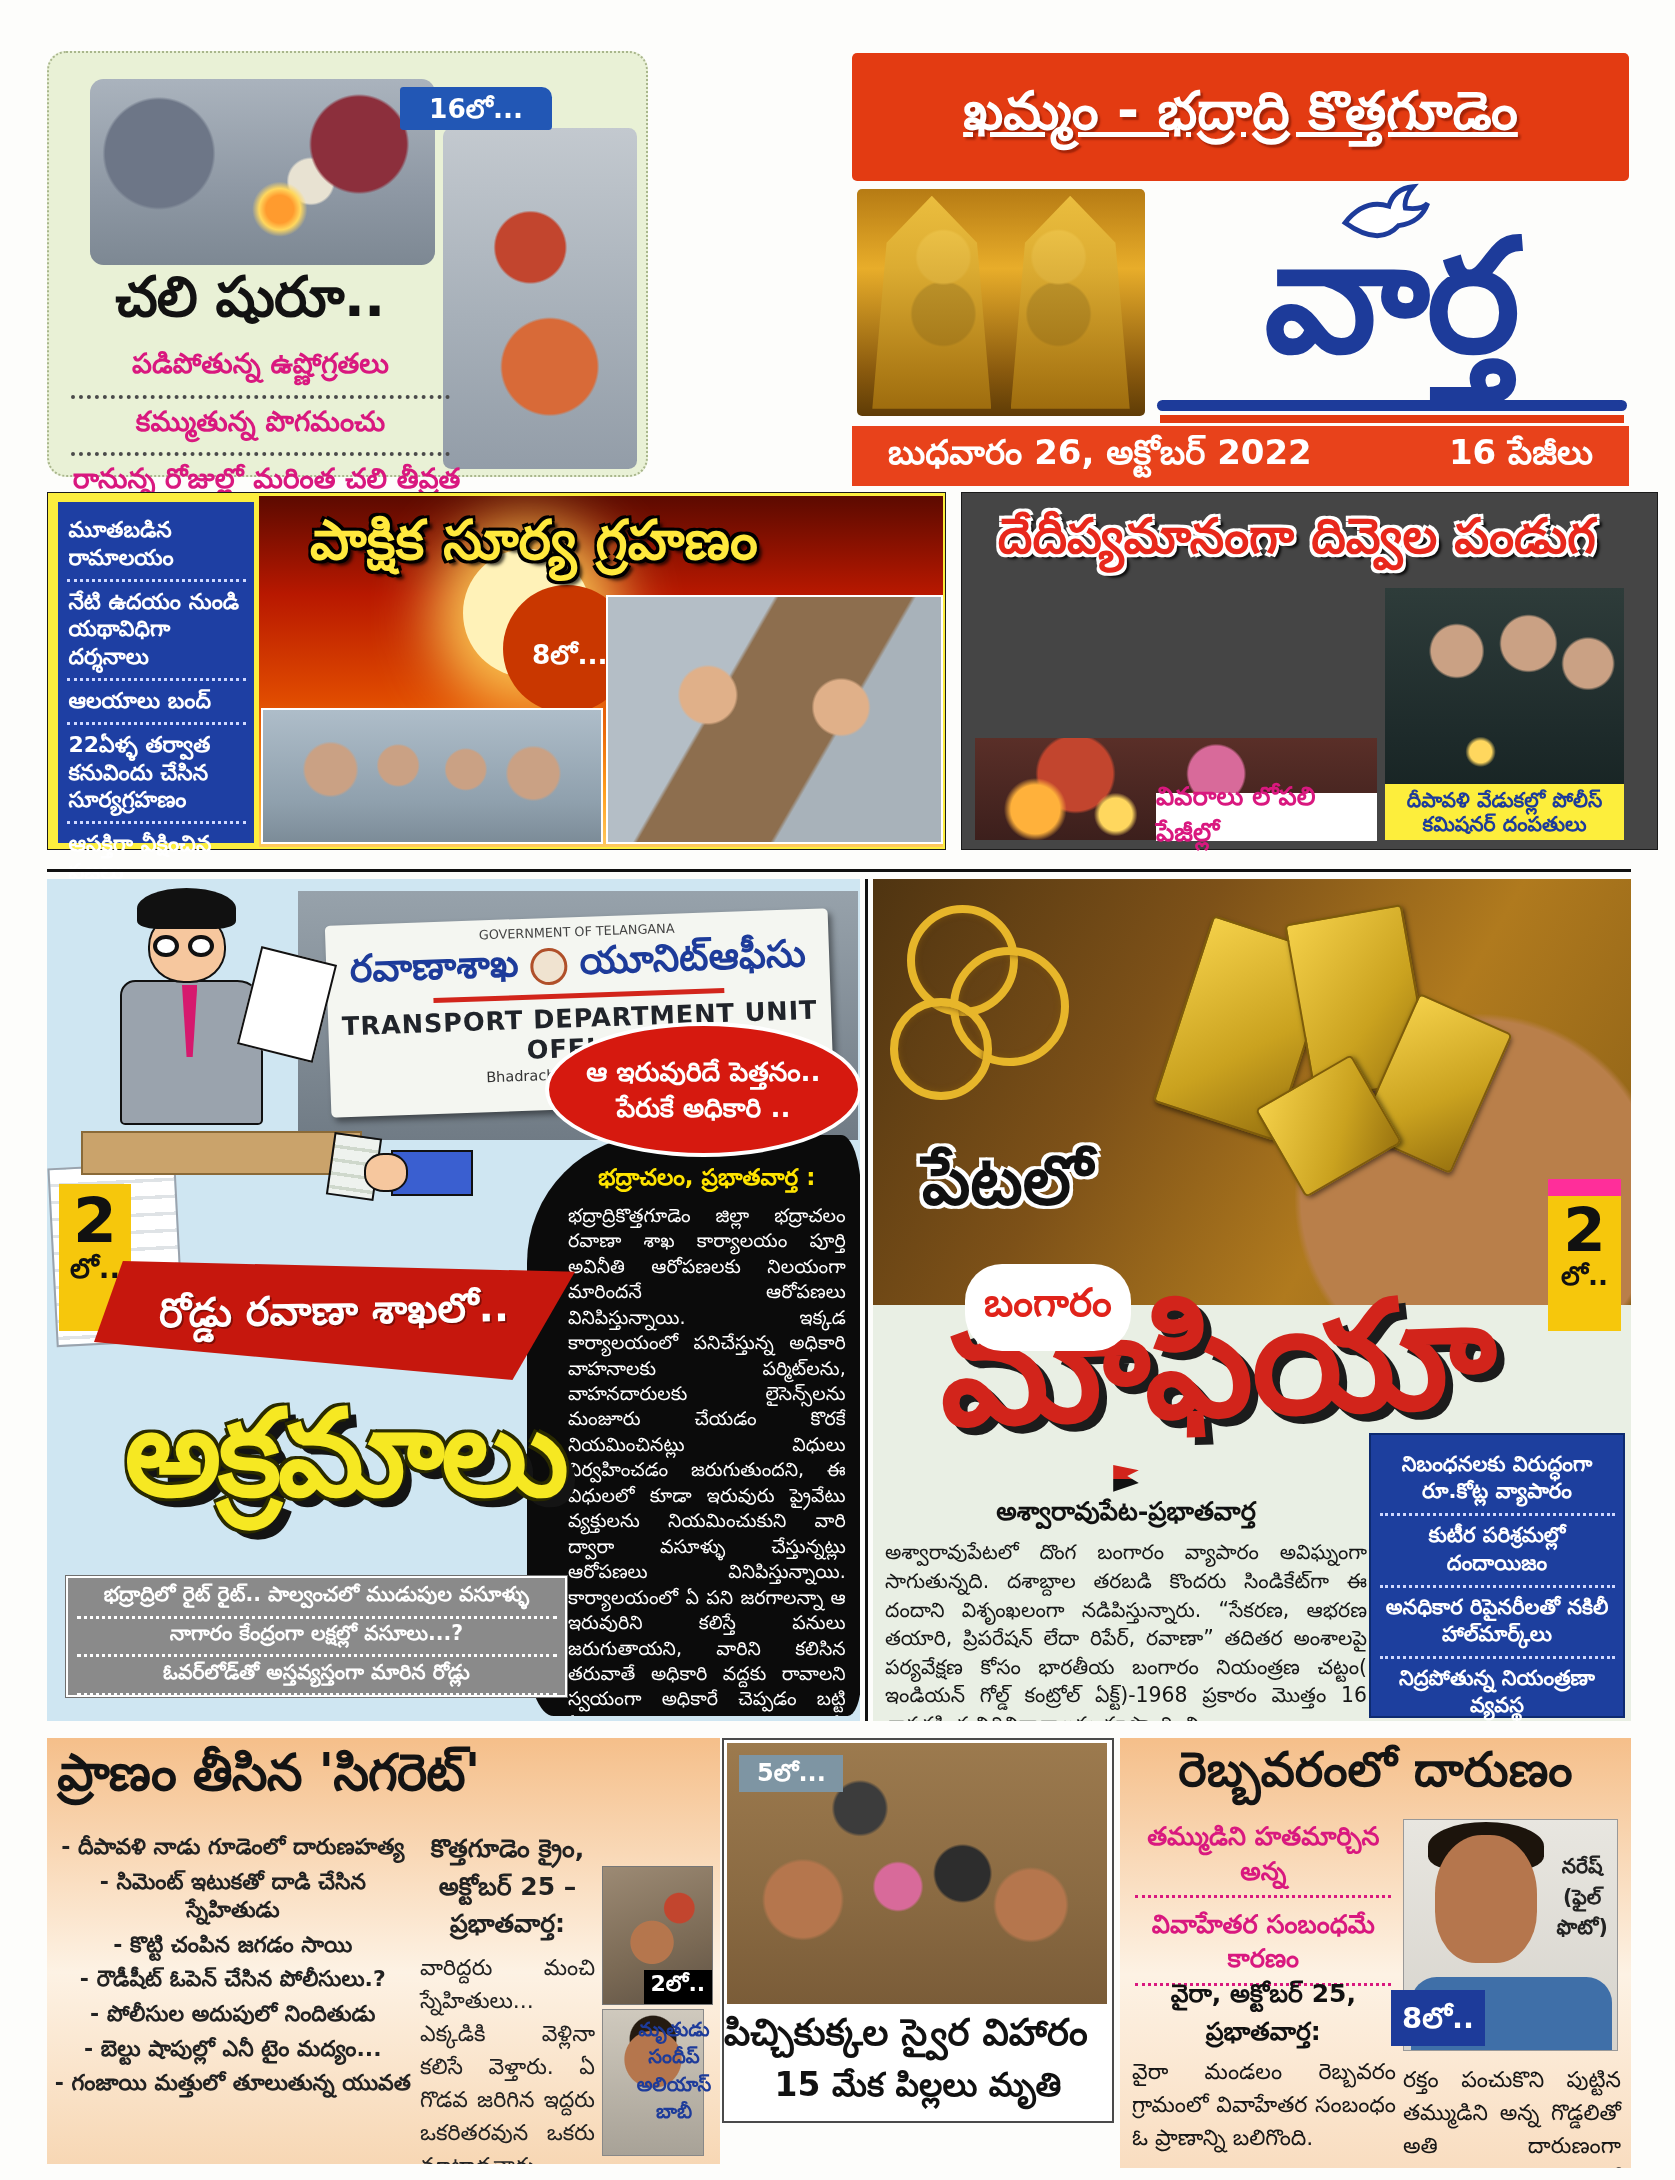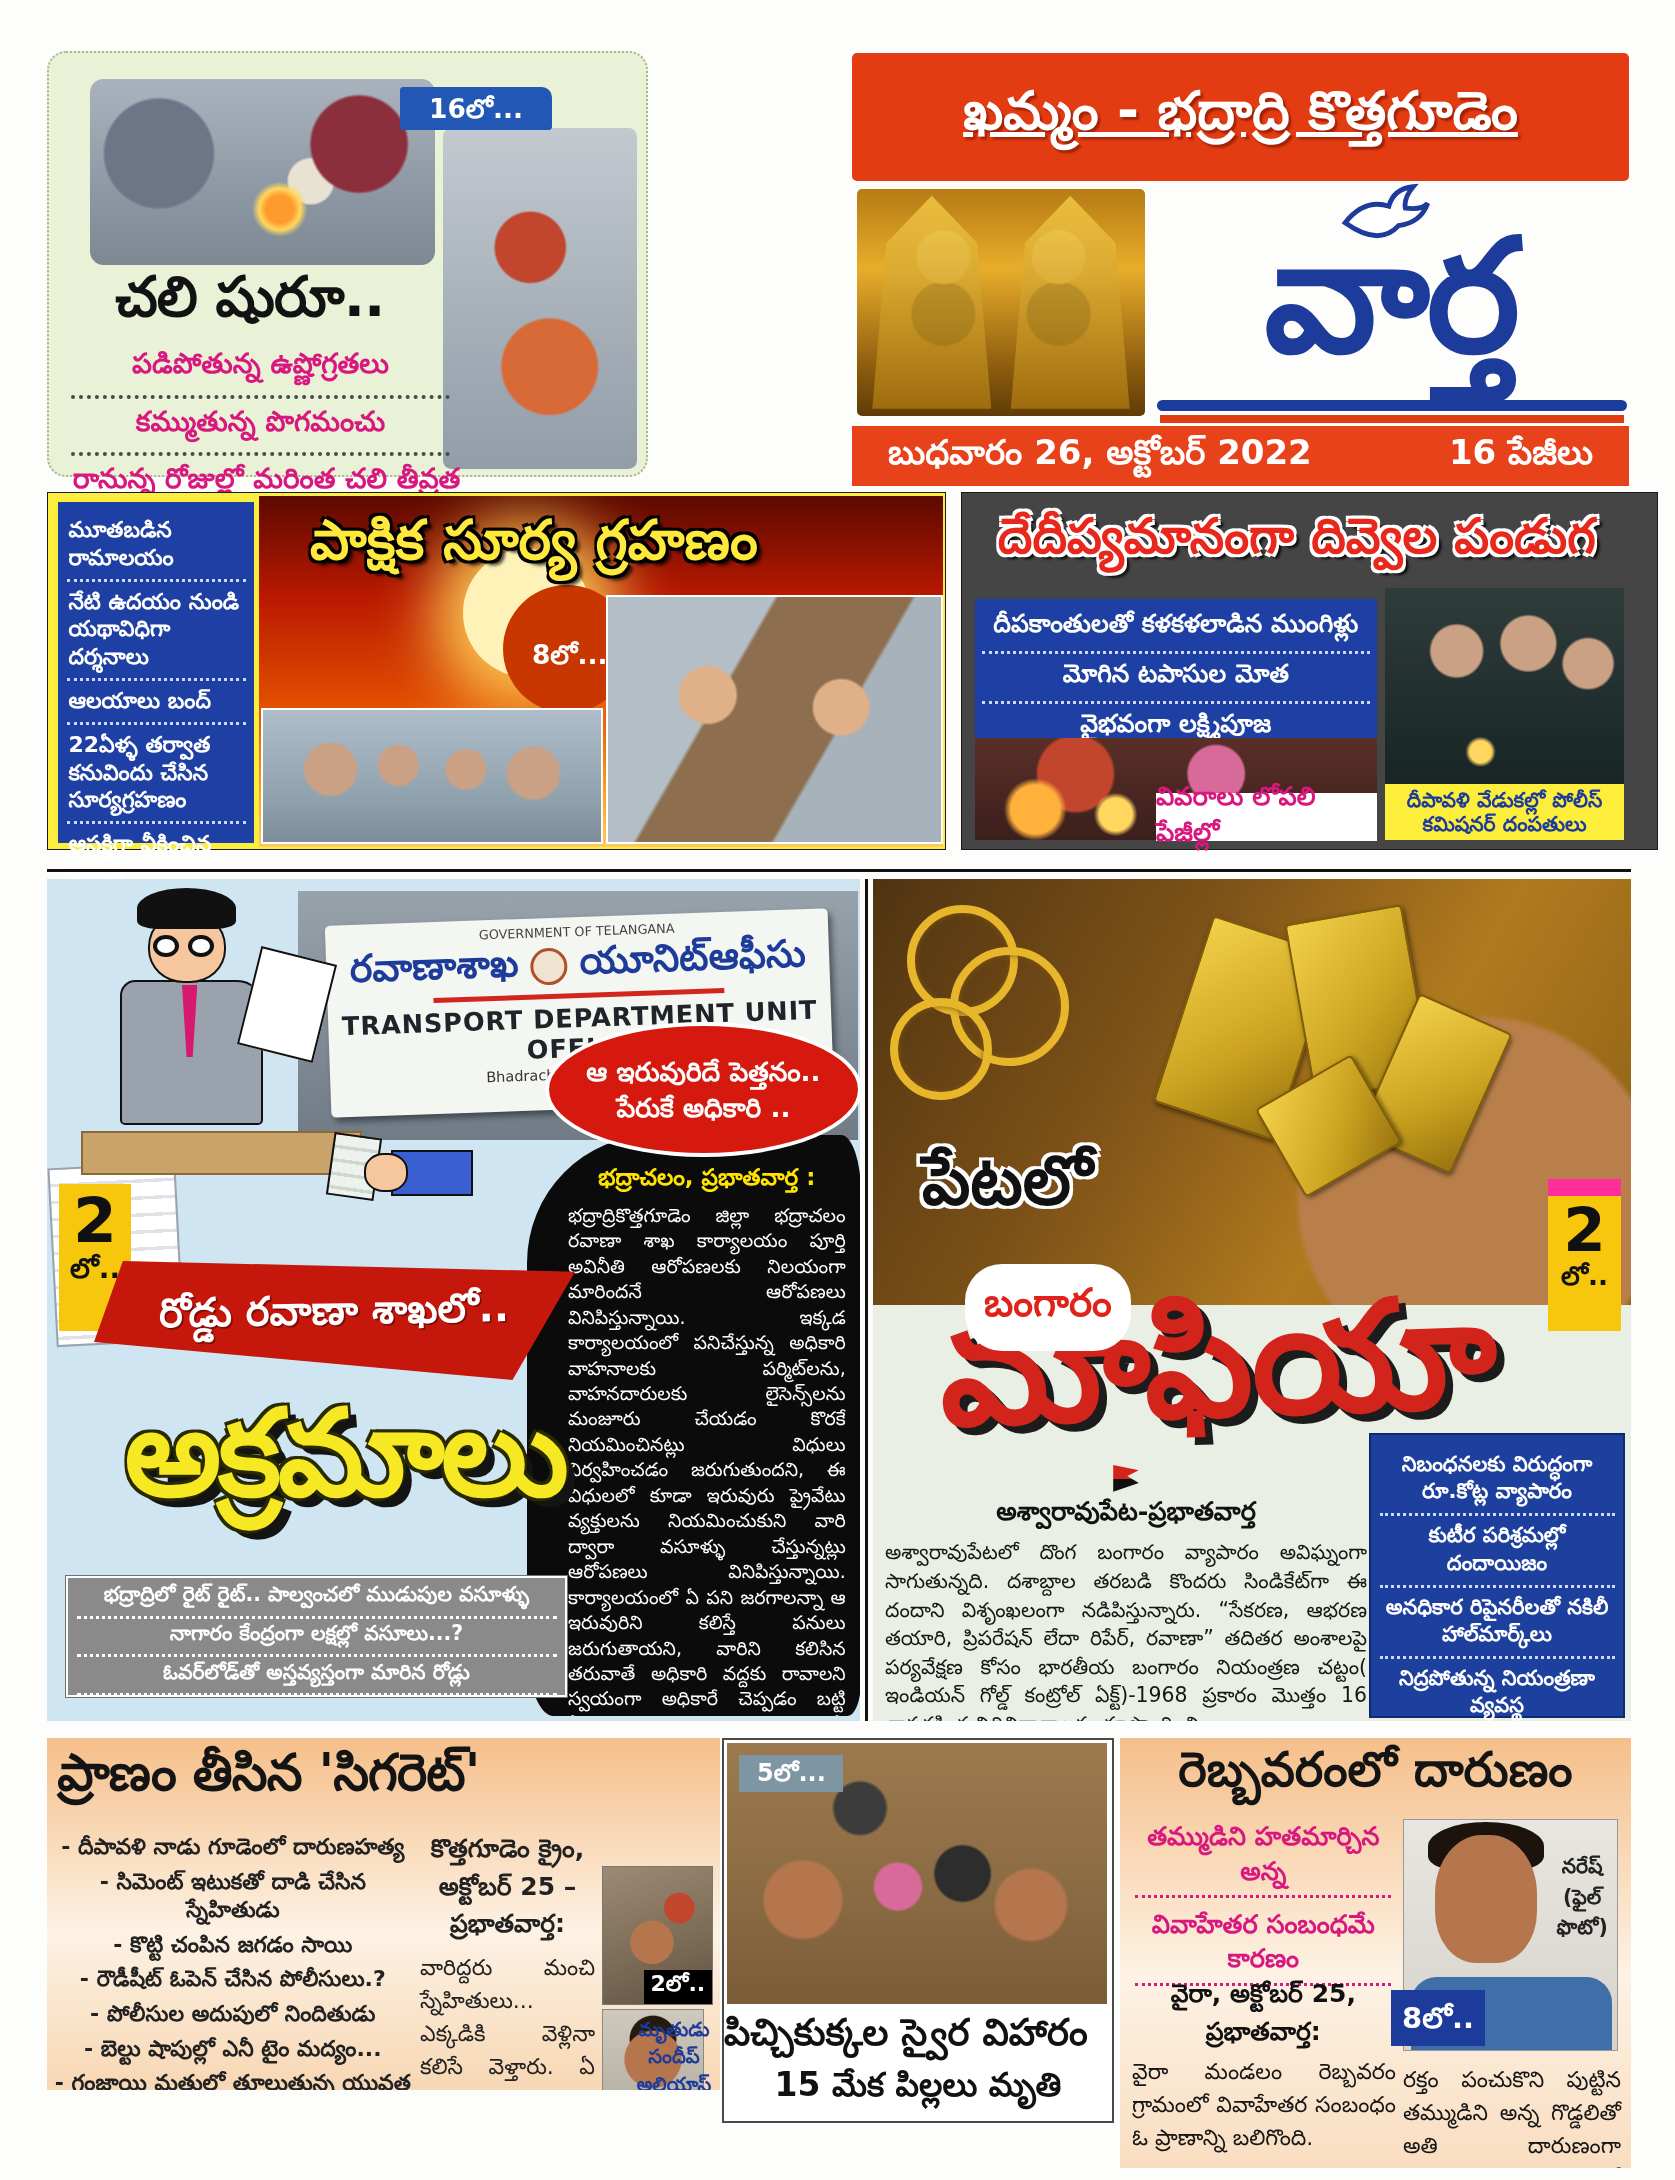"దీపకాంతులతో కళకళలాడిన ముంగిళ్లు" div.diw-points { html: <div> <div>దీపకాంతులతో కళకళలాడిన ముంగిళ్లు</div> <div>మోగిన టపాసుల మోత</div> <div>వైభవంగా లక్ష్మిపూజ</div> </div> -> none }
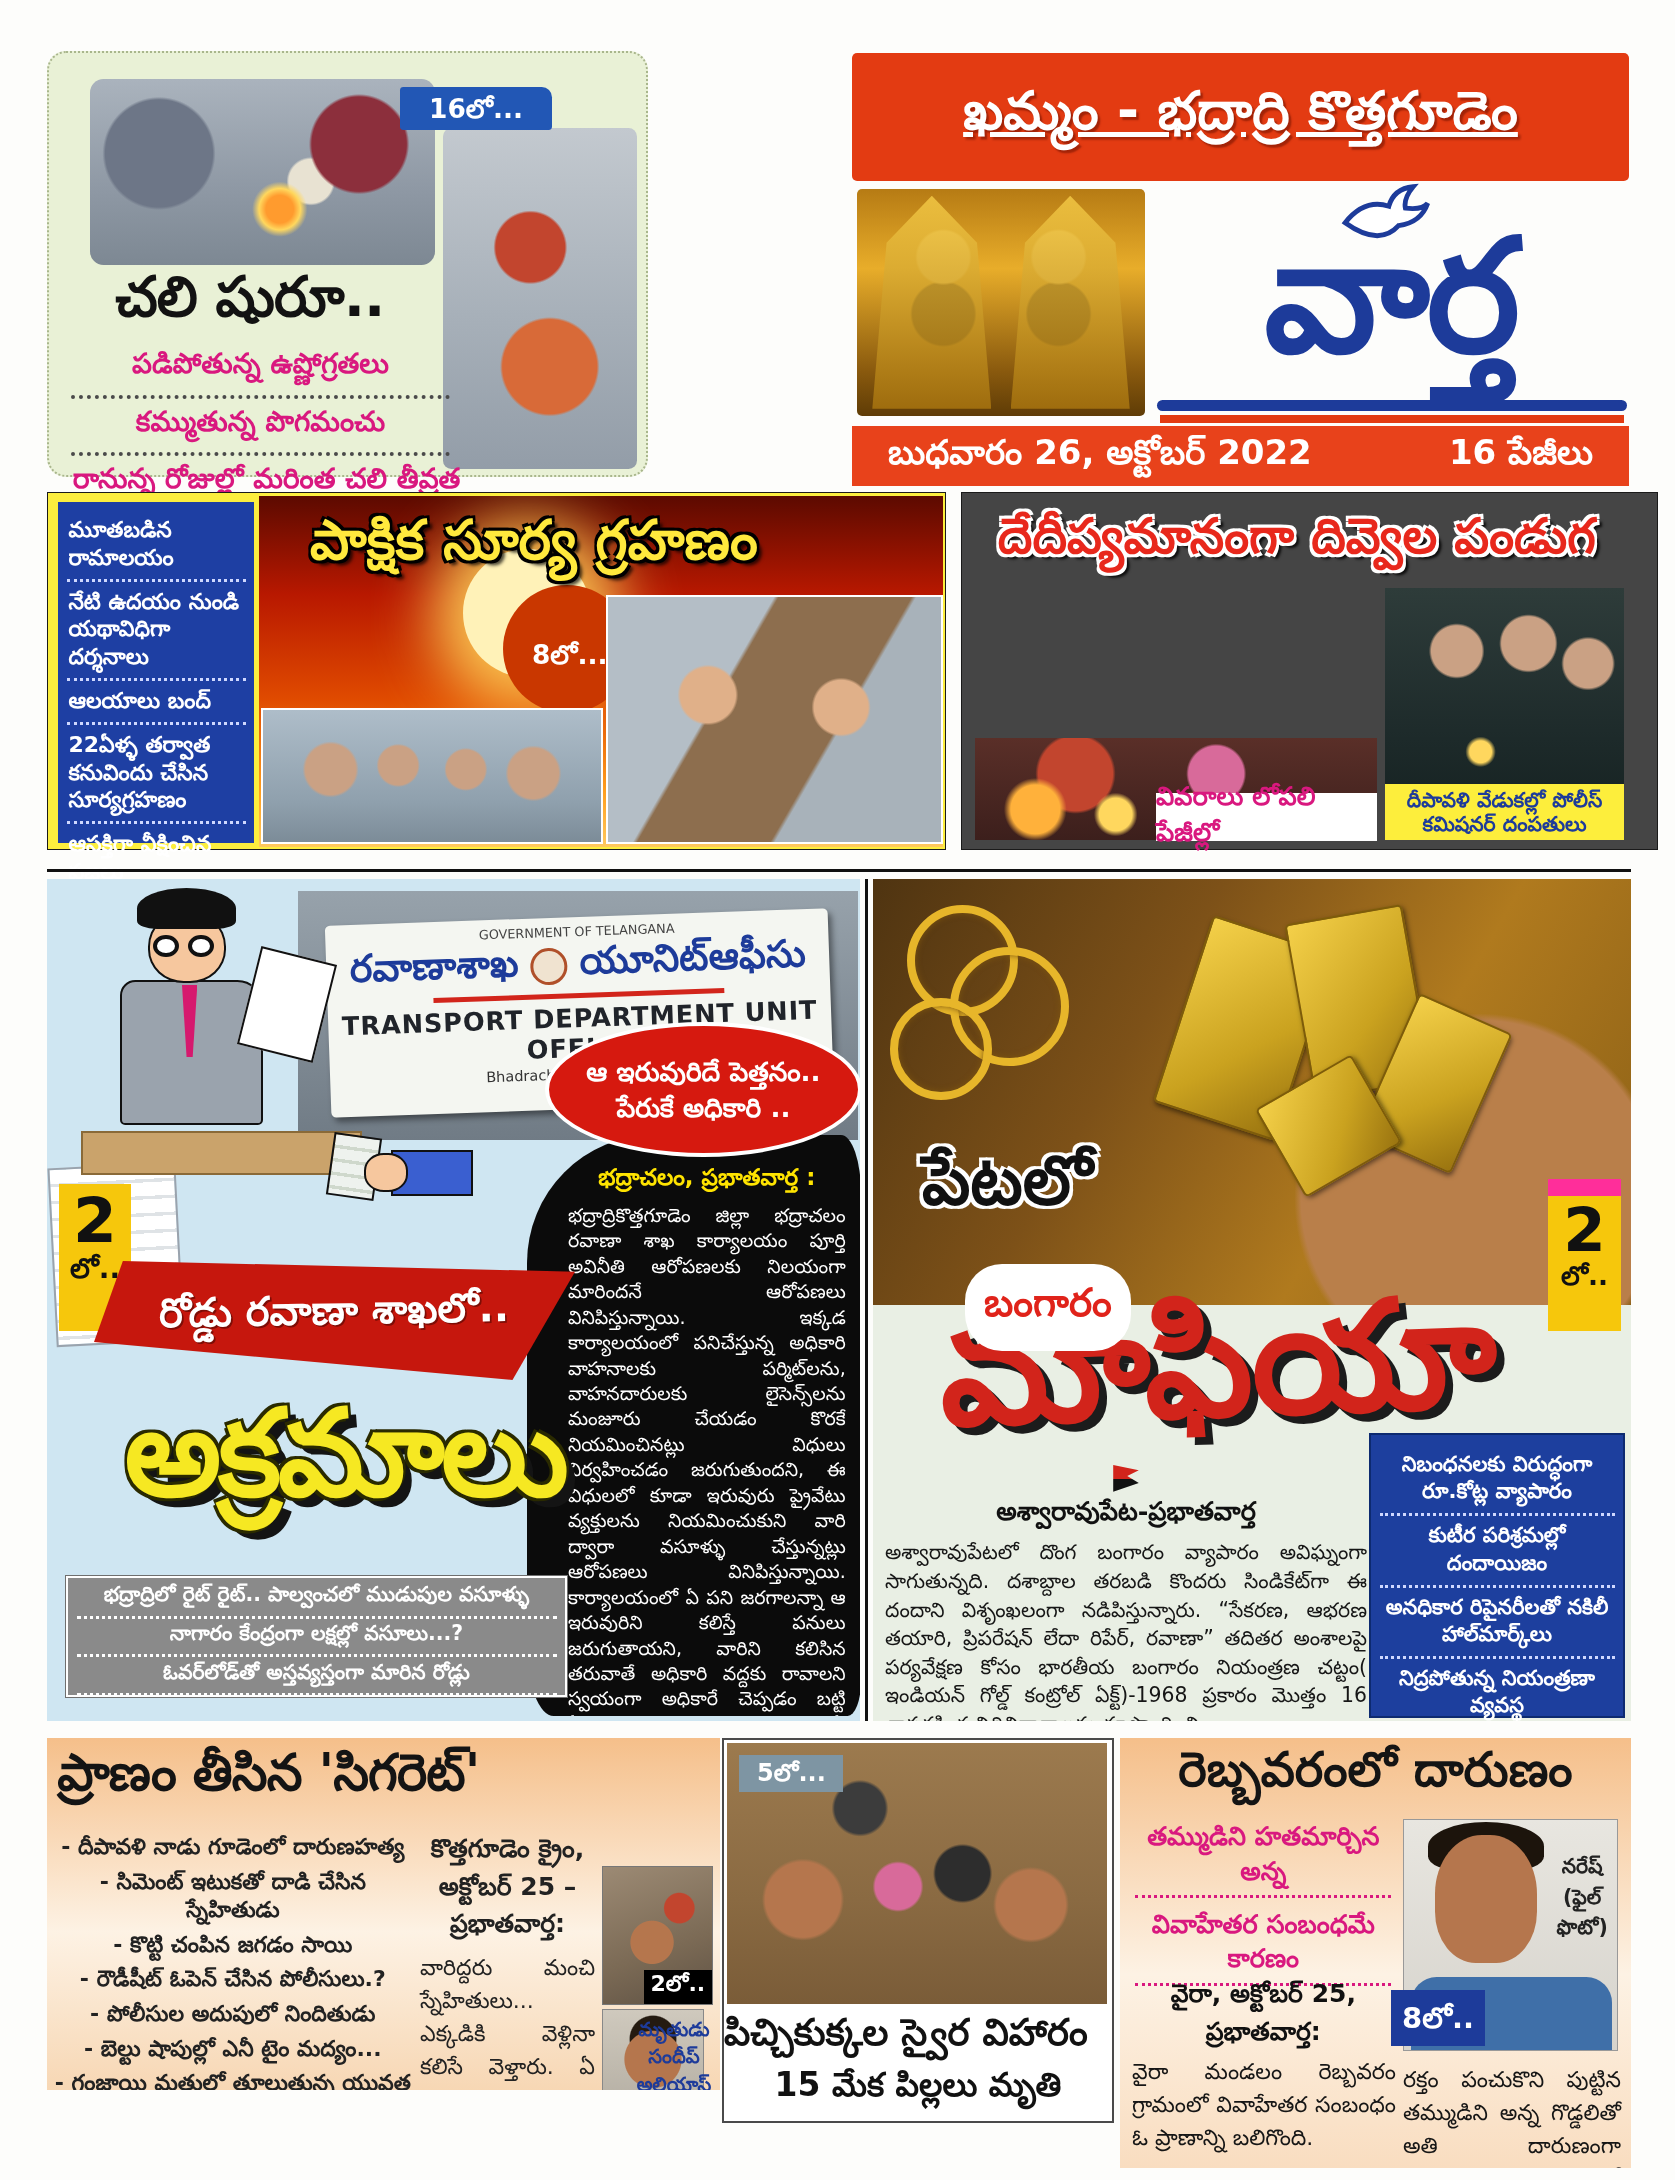"ప్రాణం తీసిన 'సిగరెట్'" .cig-box { height: 352px -> 426px }
